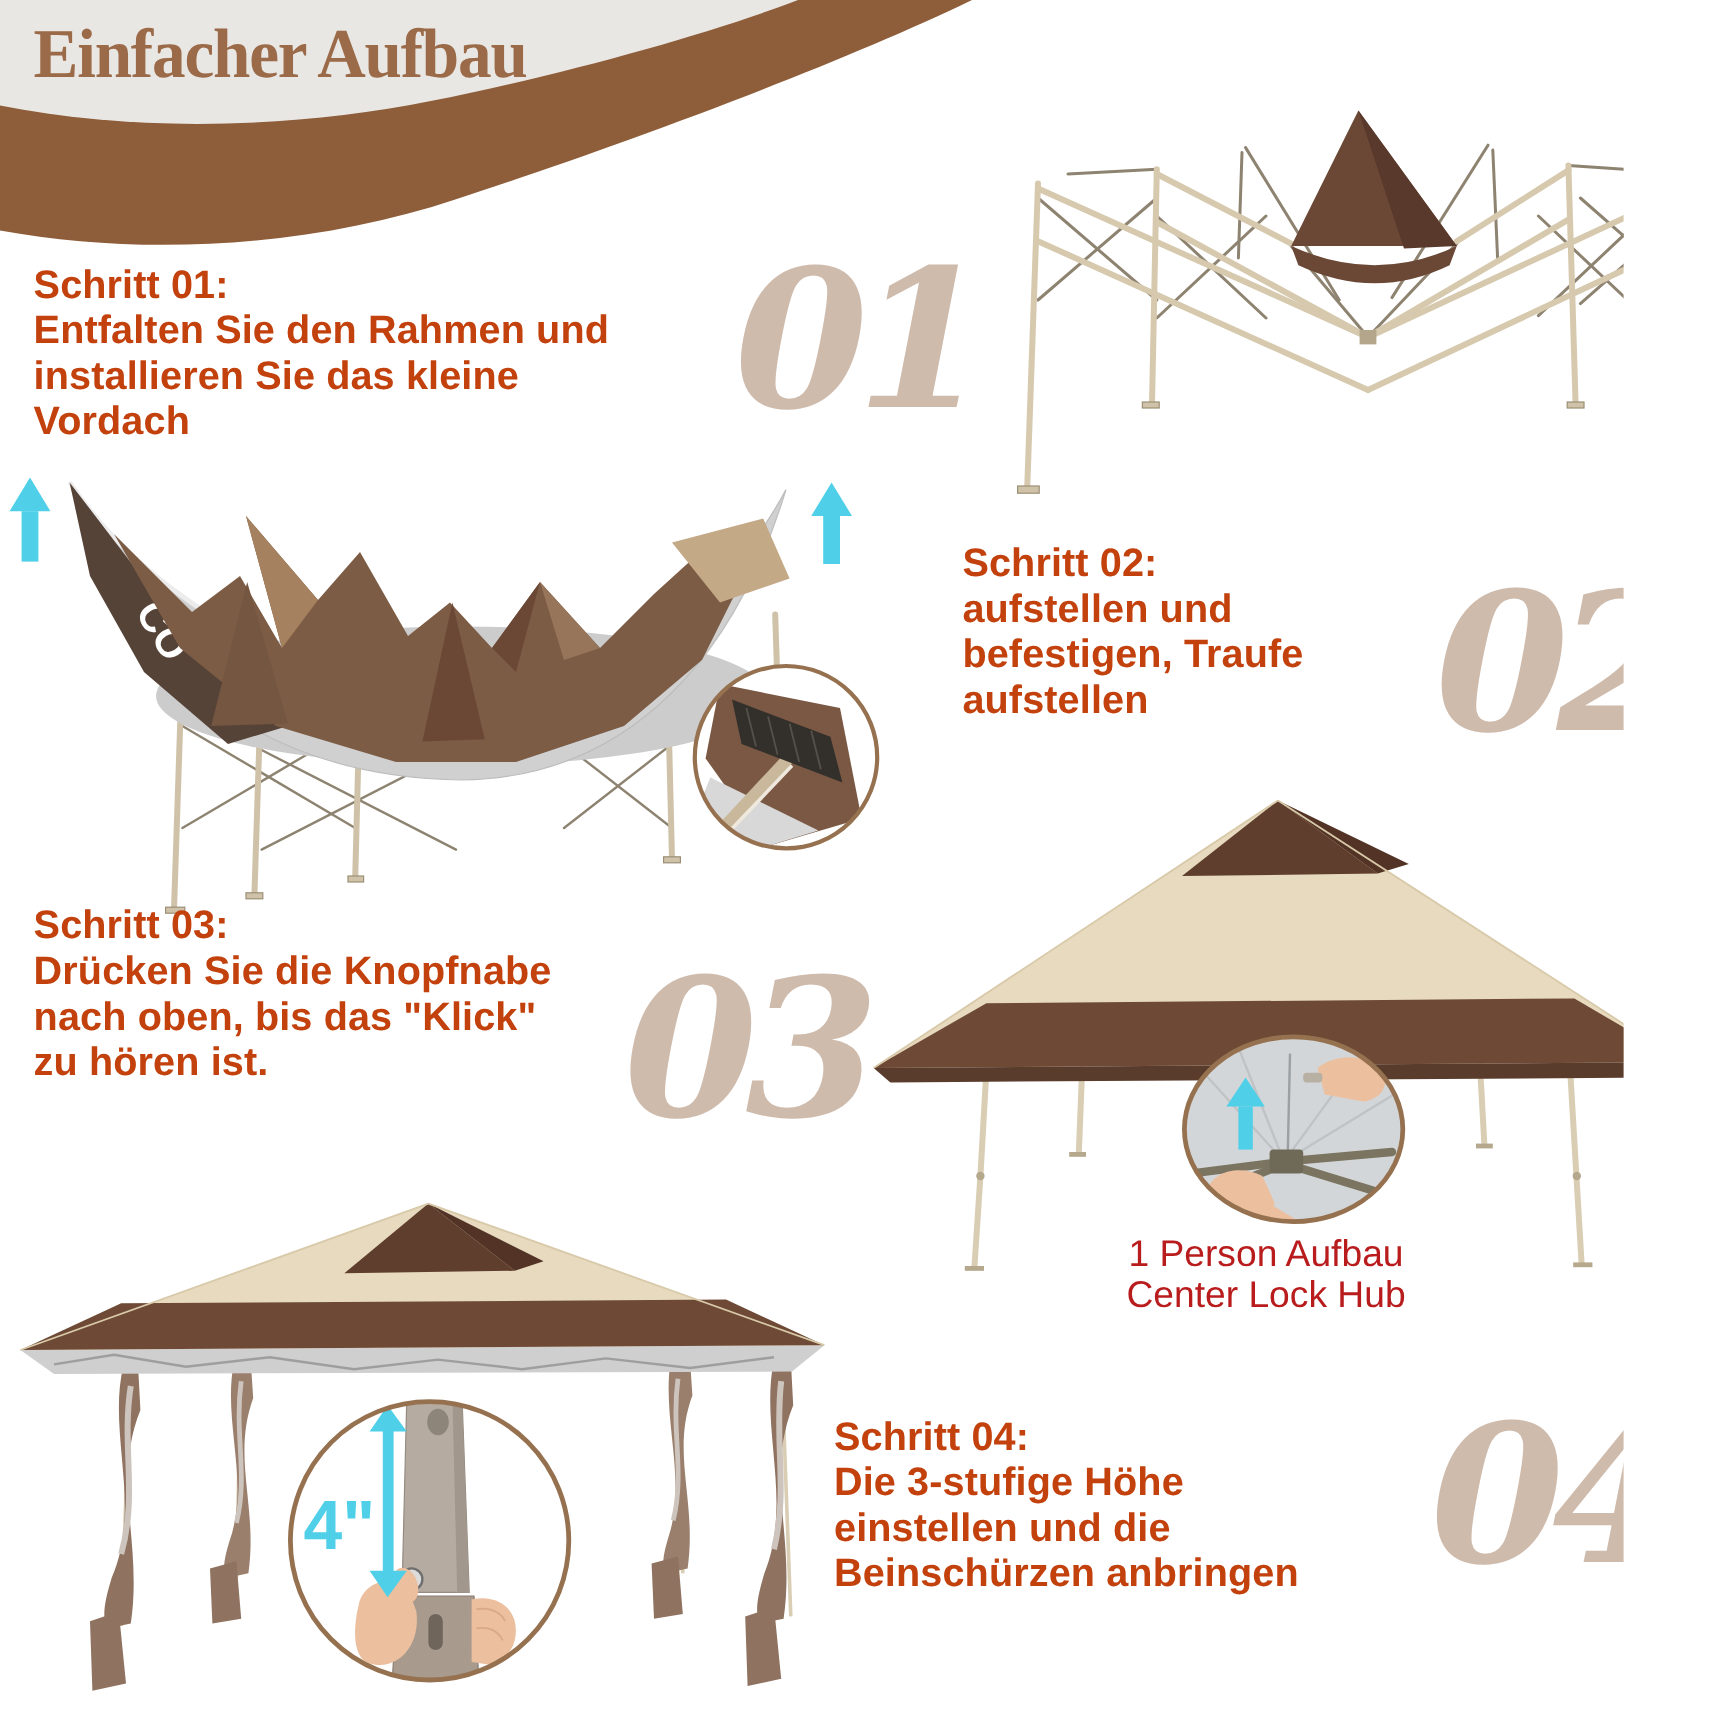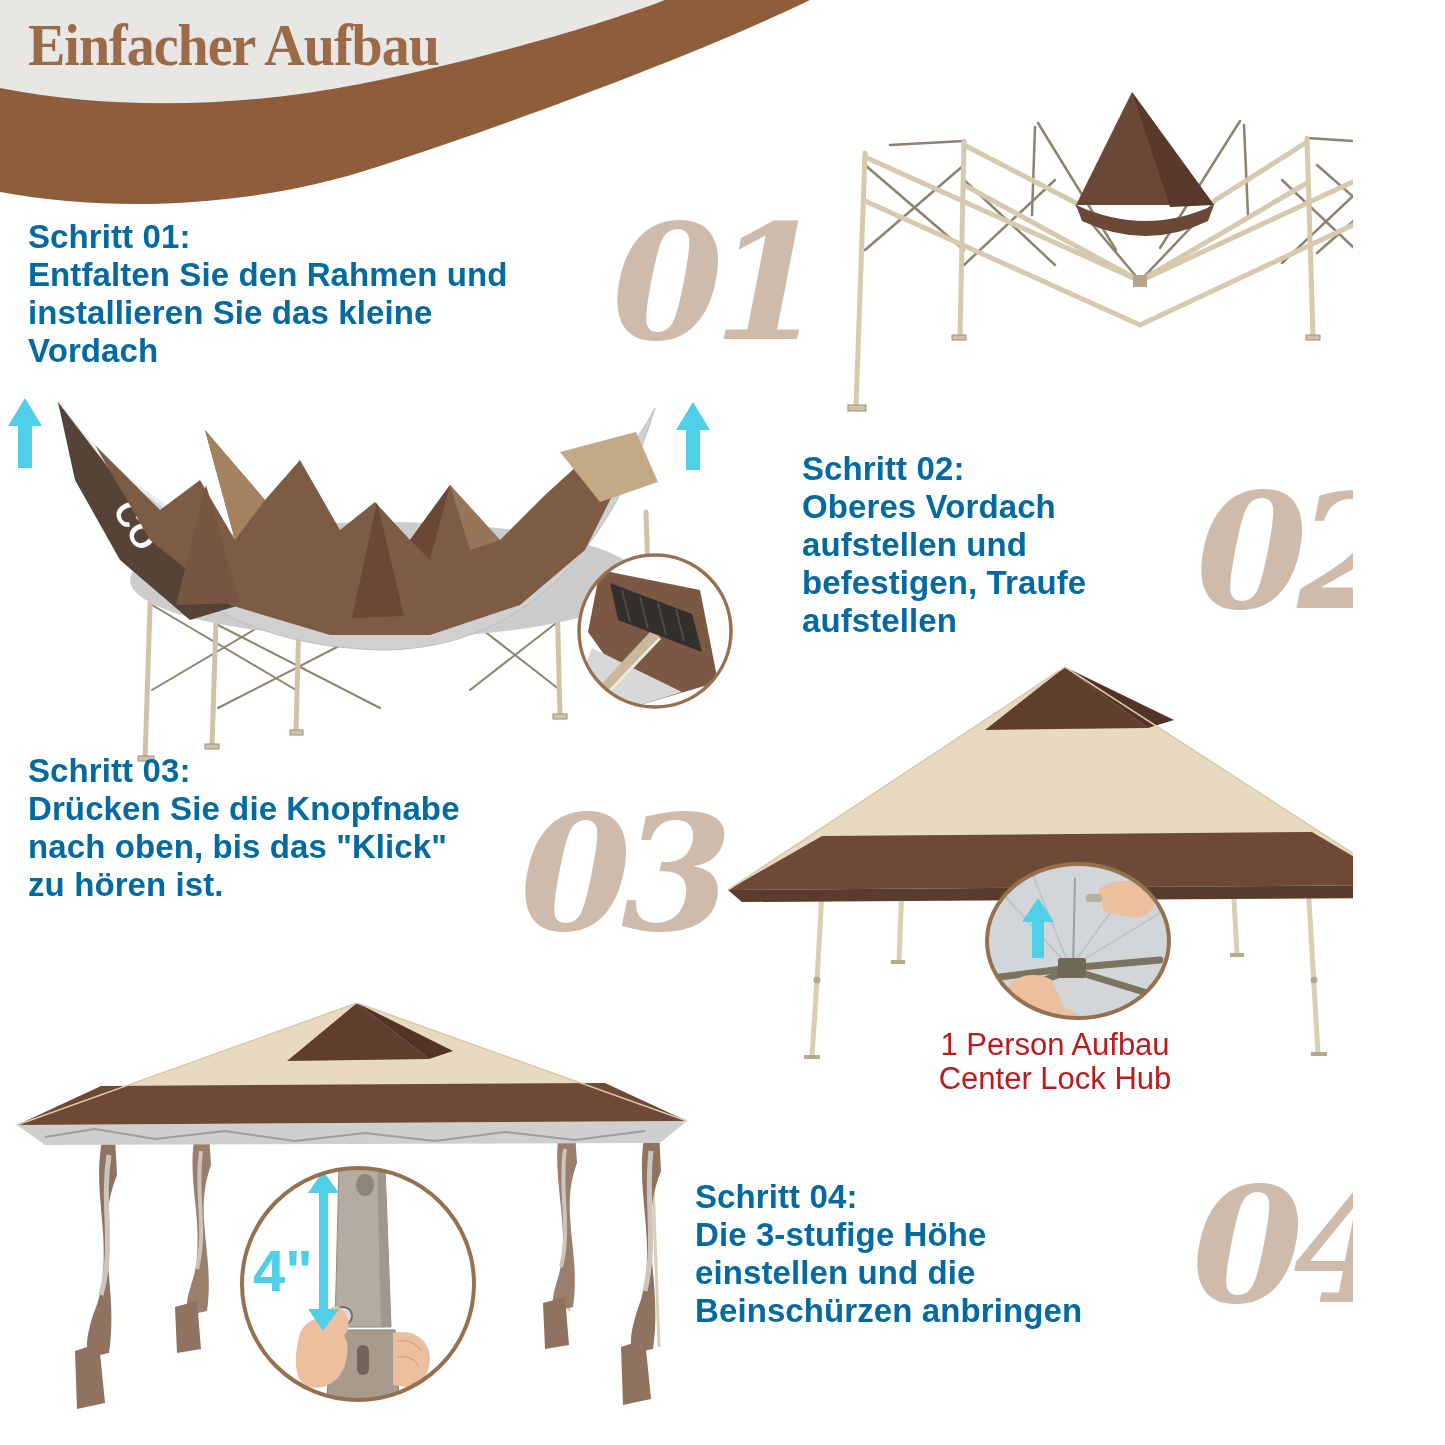"Schritt 01:" .step-text { color: #0369a1 -> #c2410c }
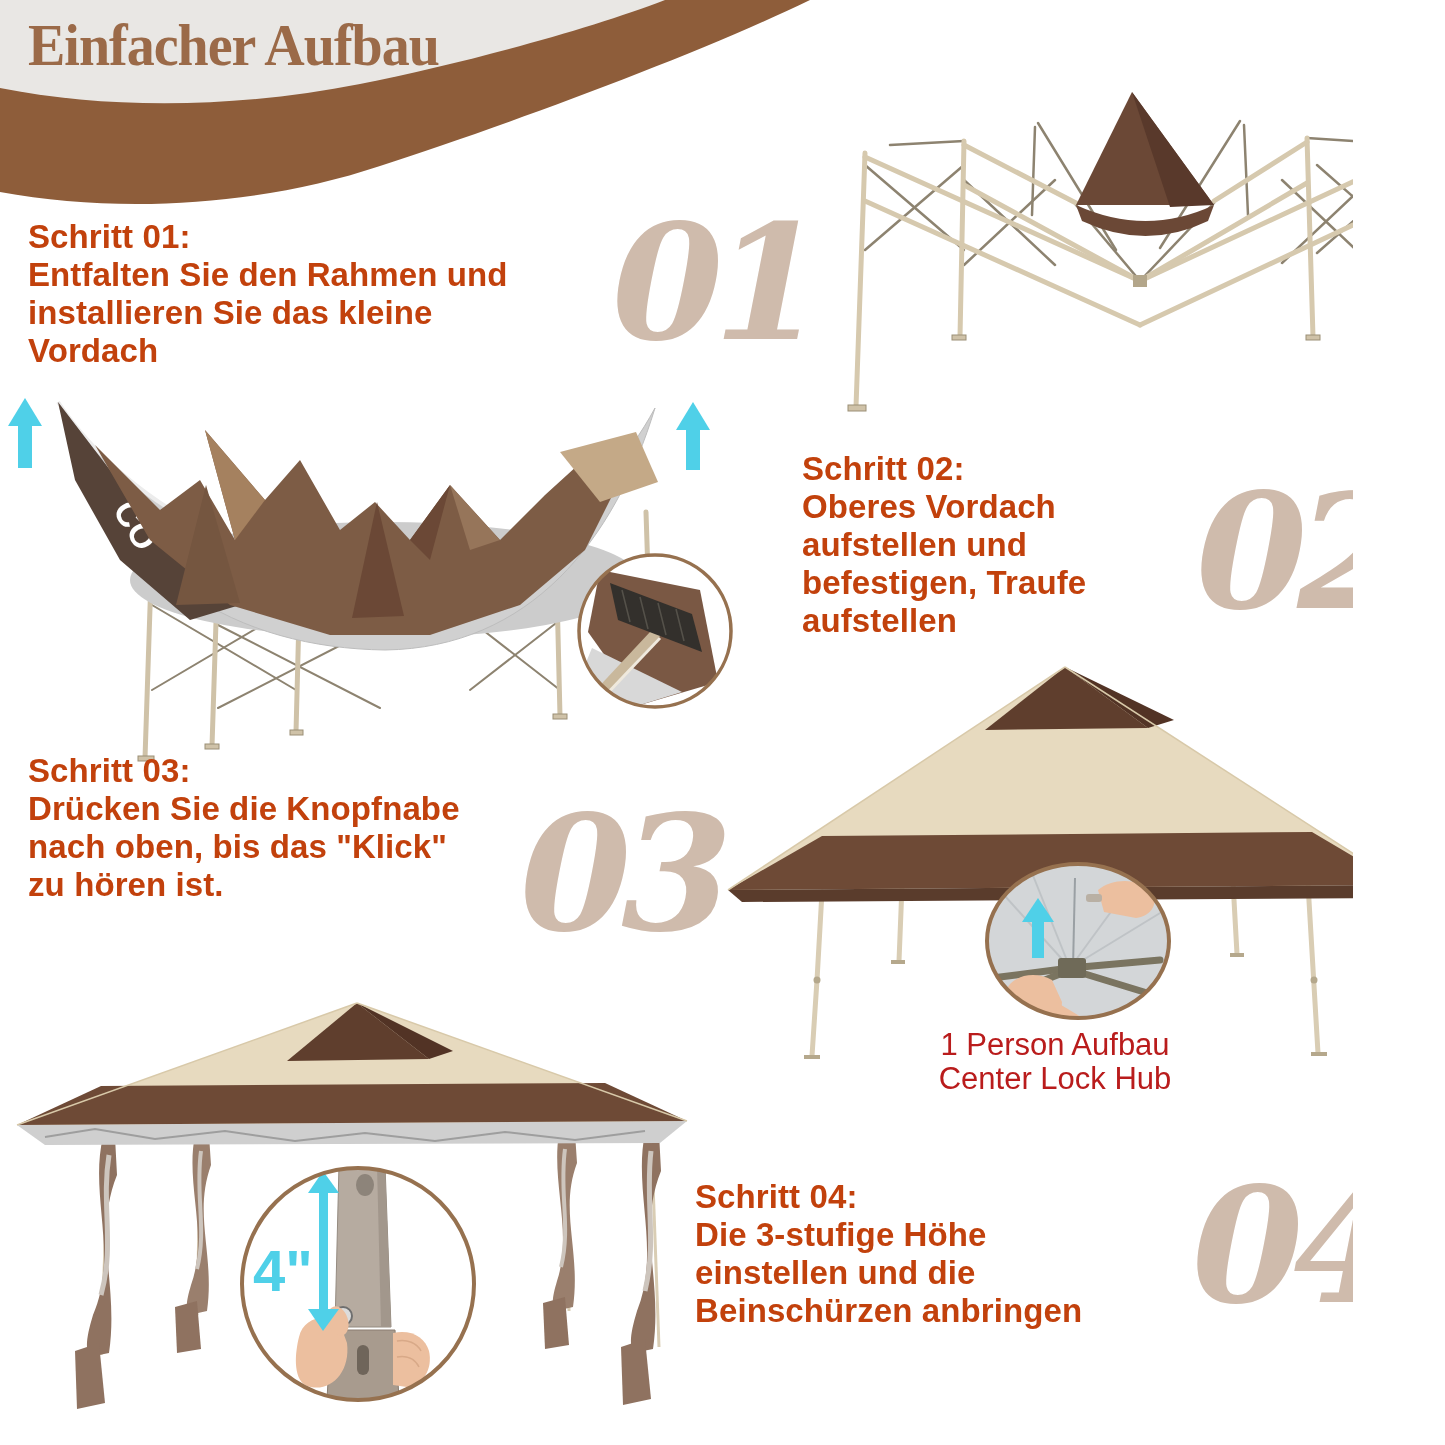"Oberes Vordach" div { html: <div>Oberes Vordach</div> -> none }
